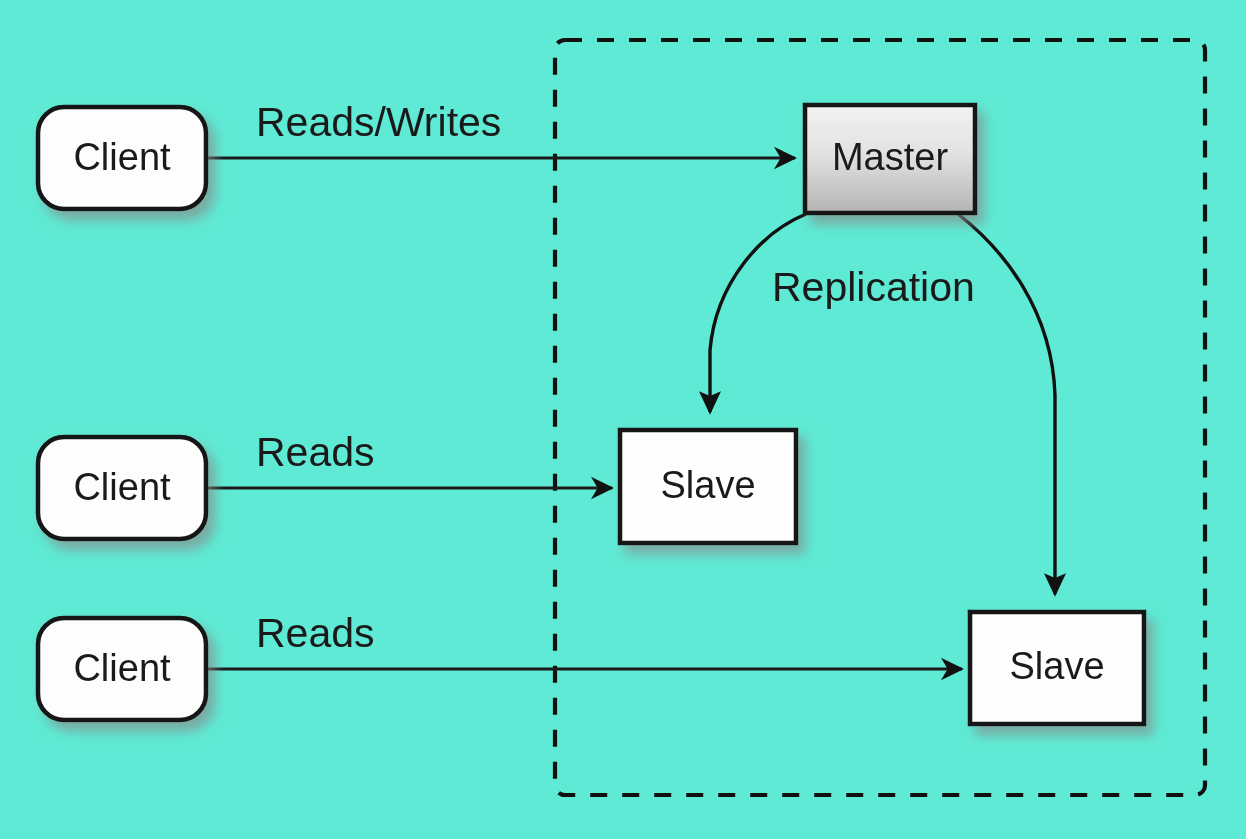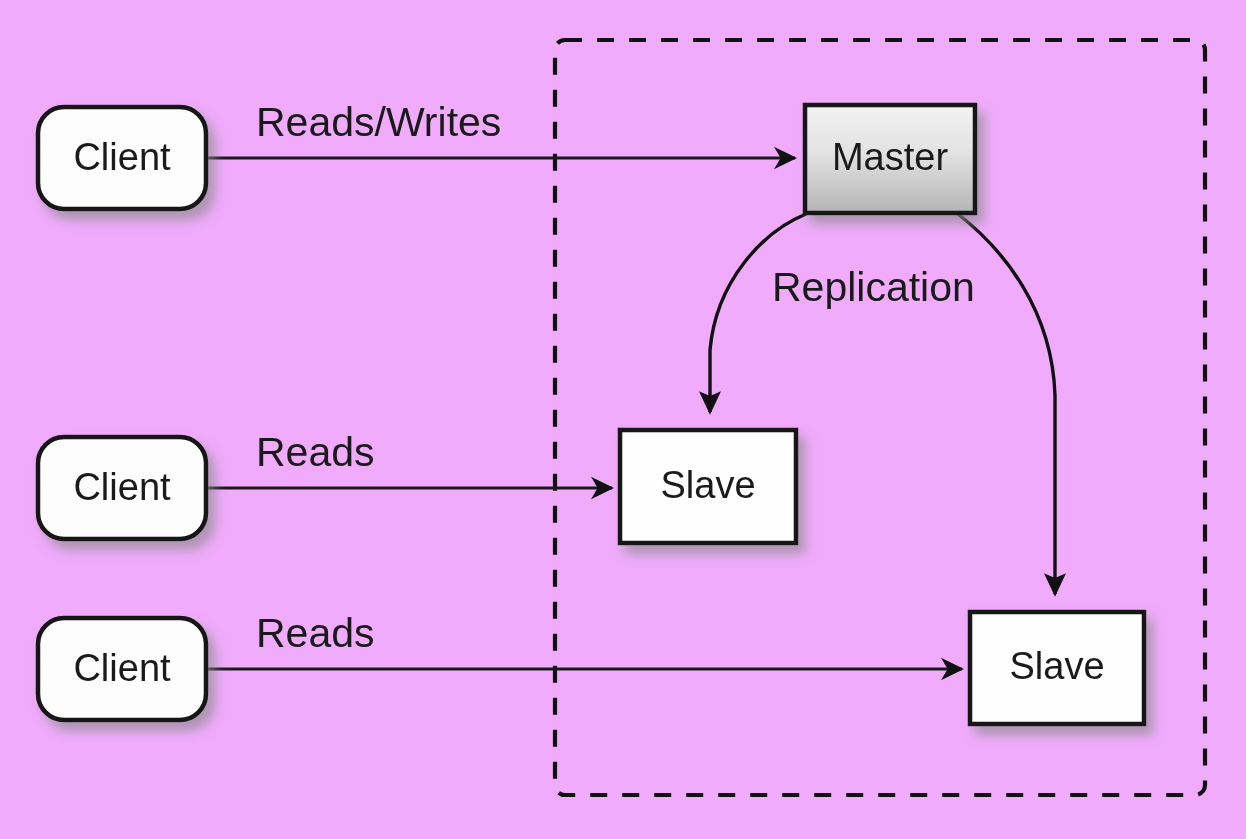"Client" #canvas { background: #f0abfc -> #5eead4 }
